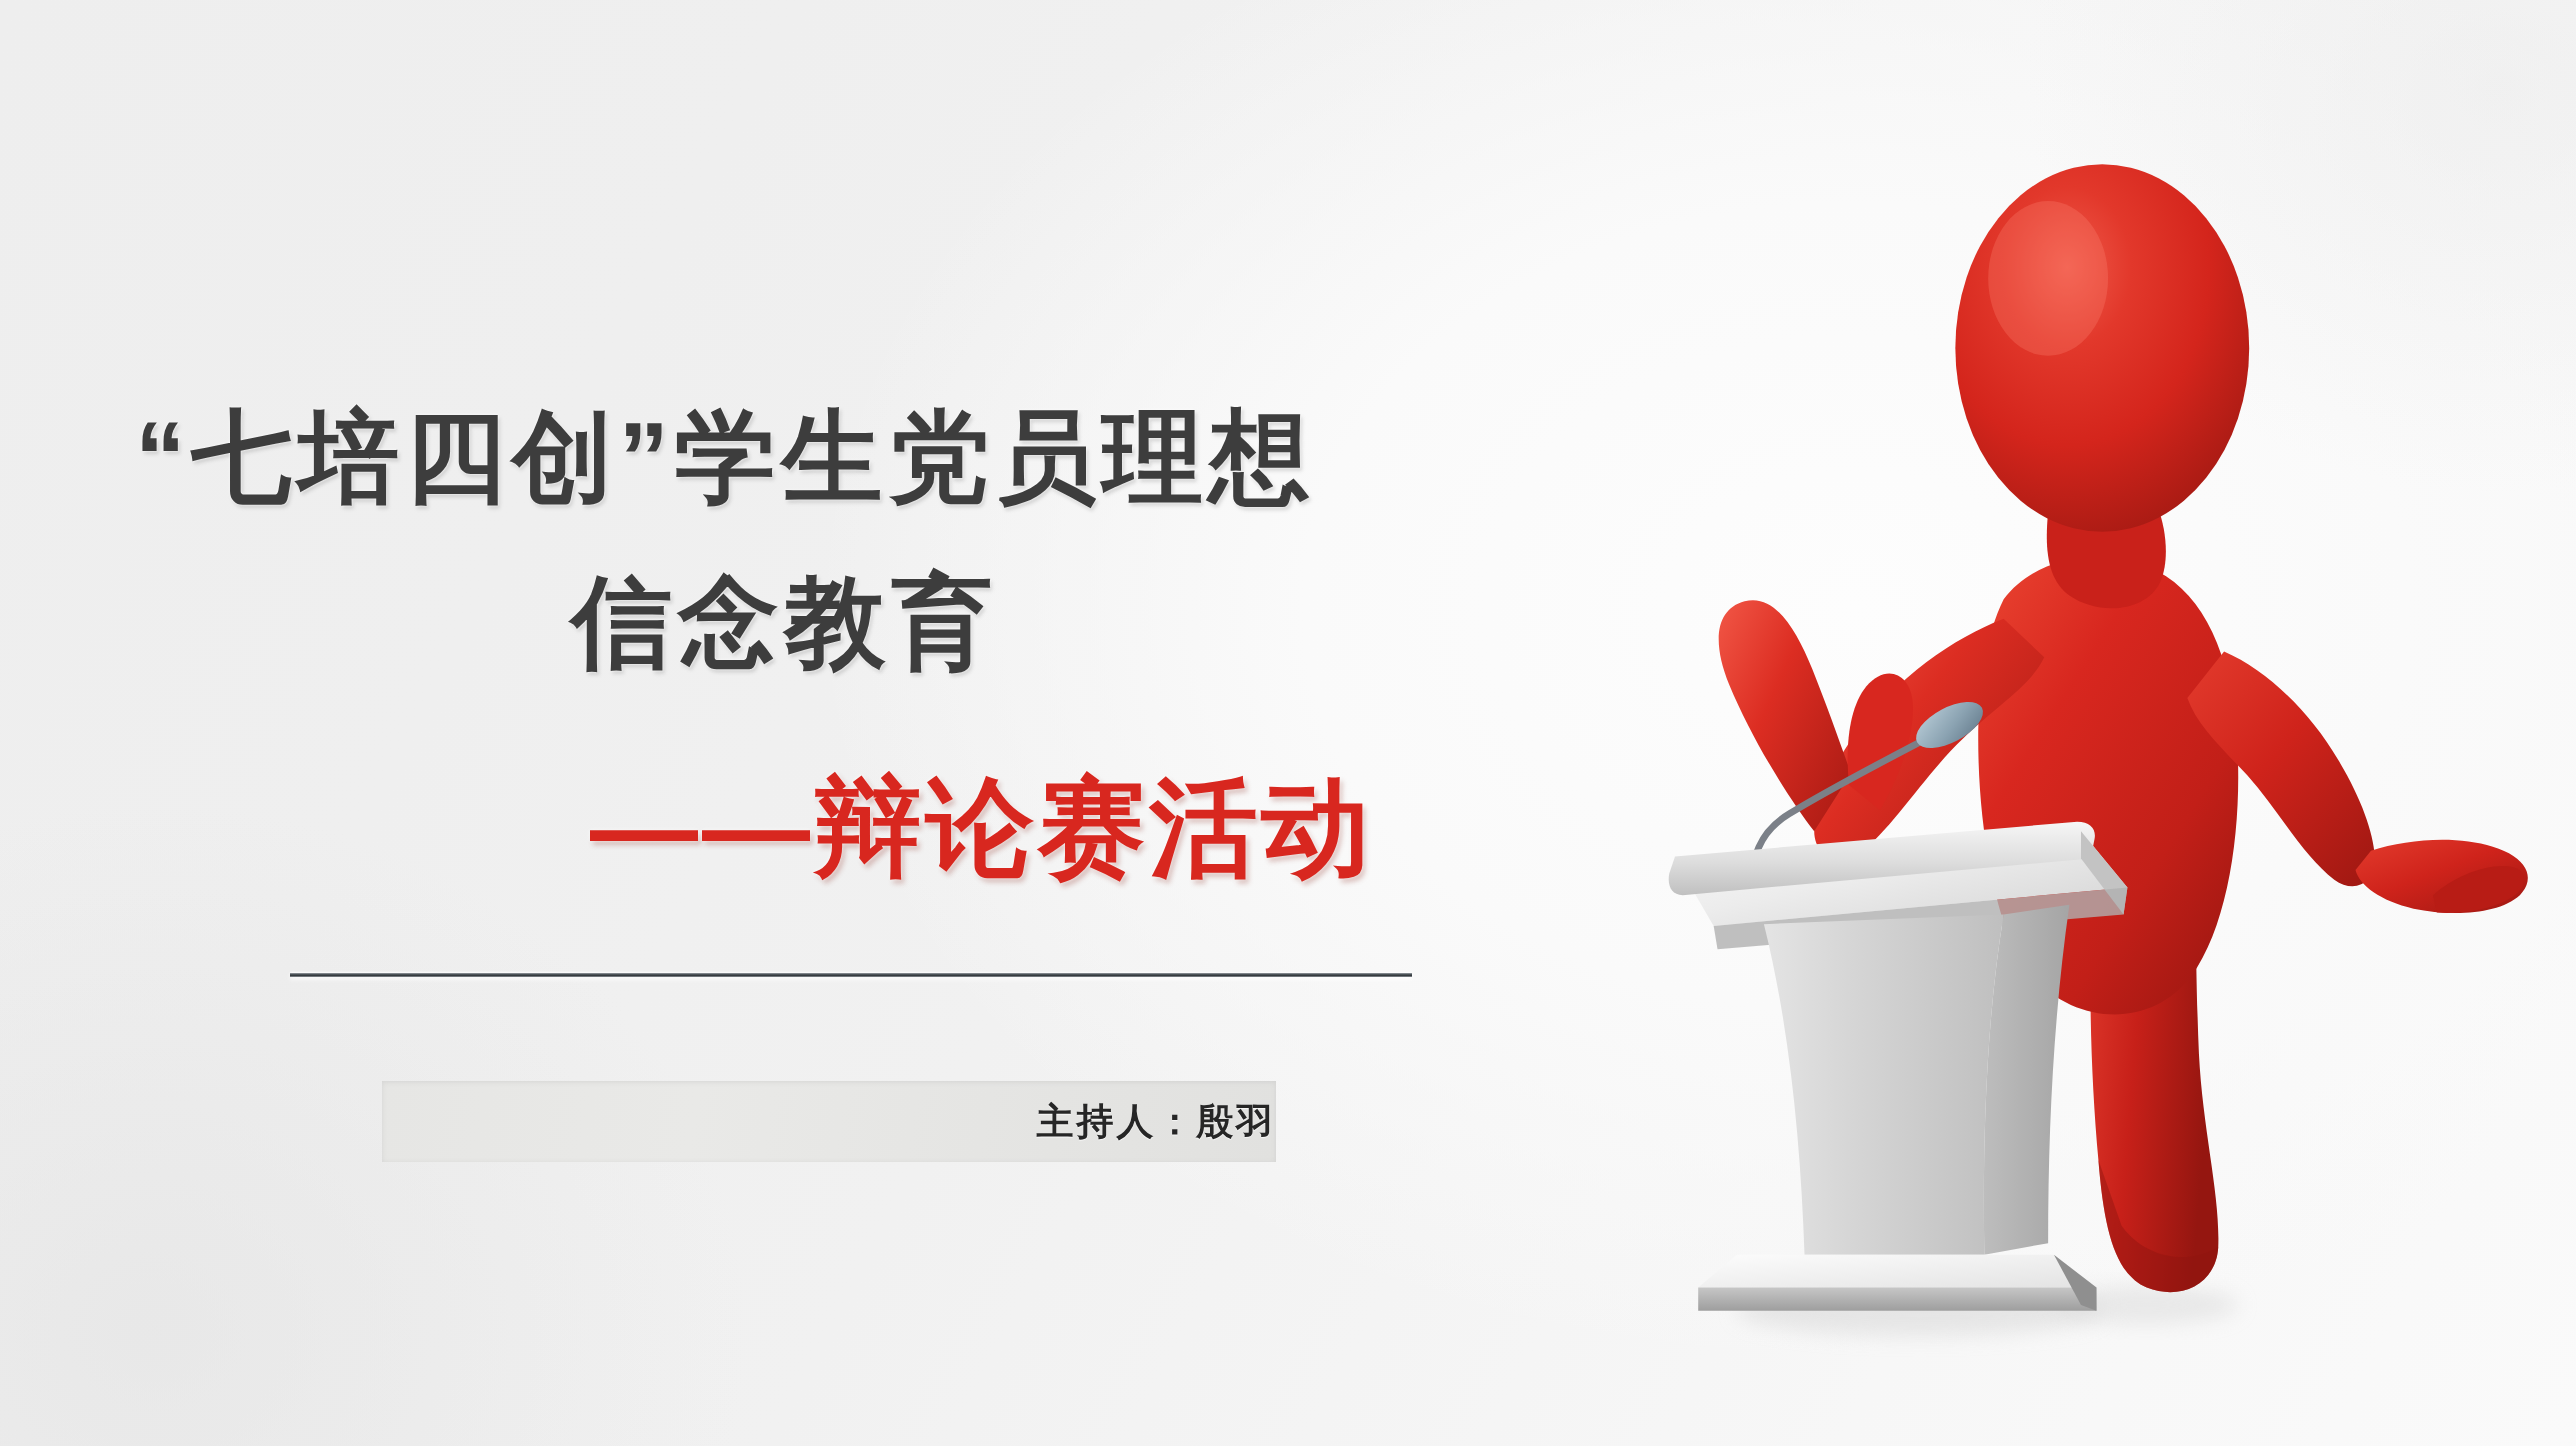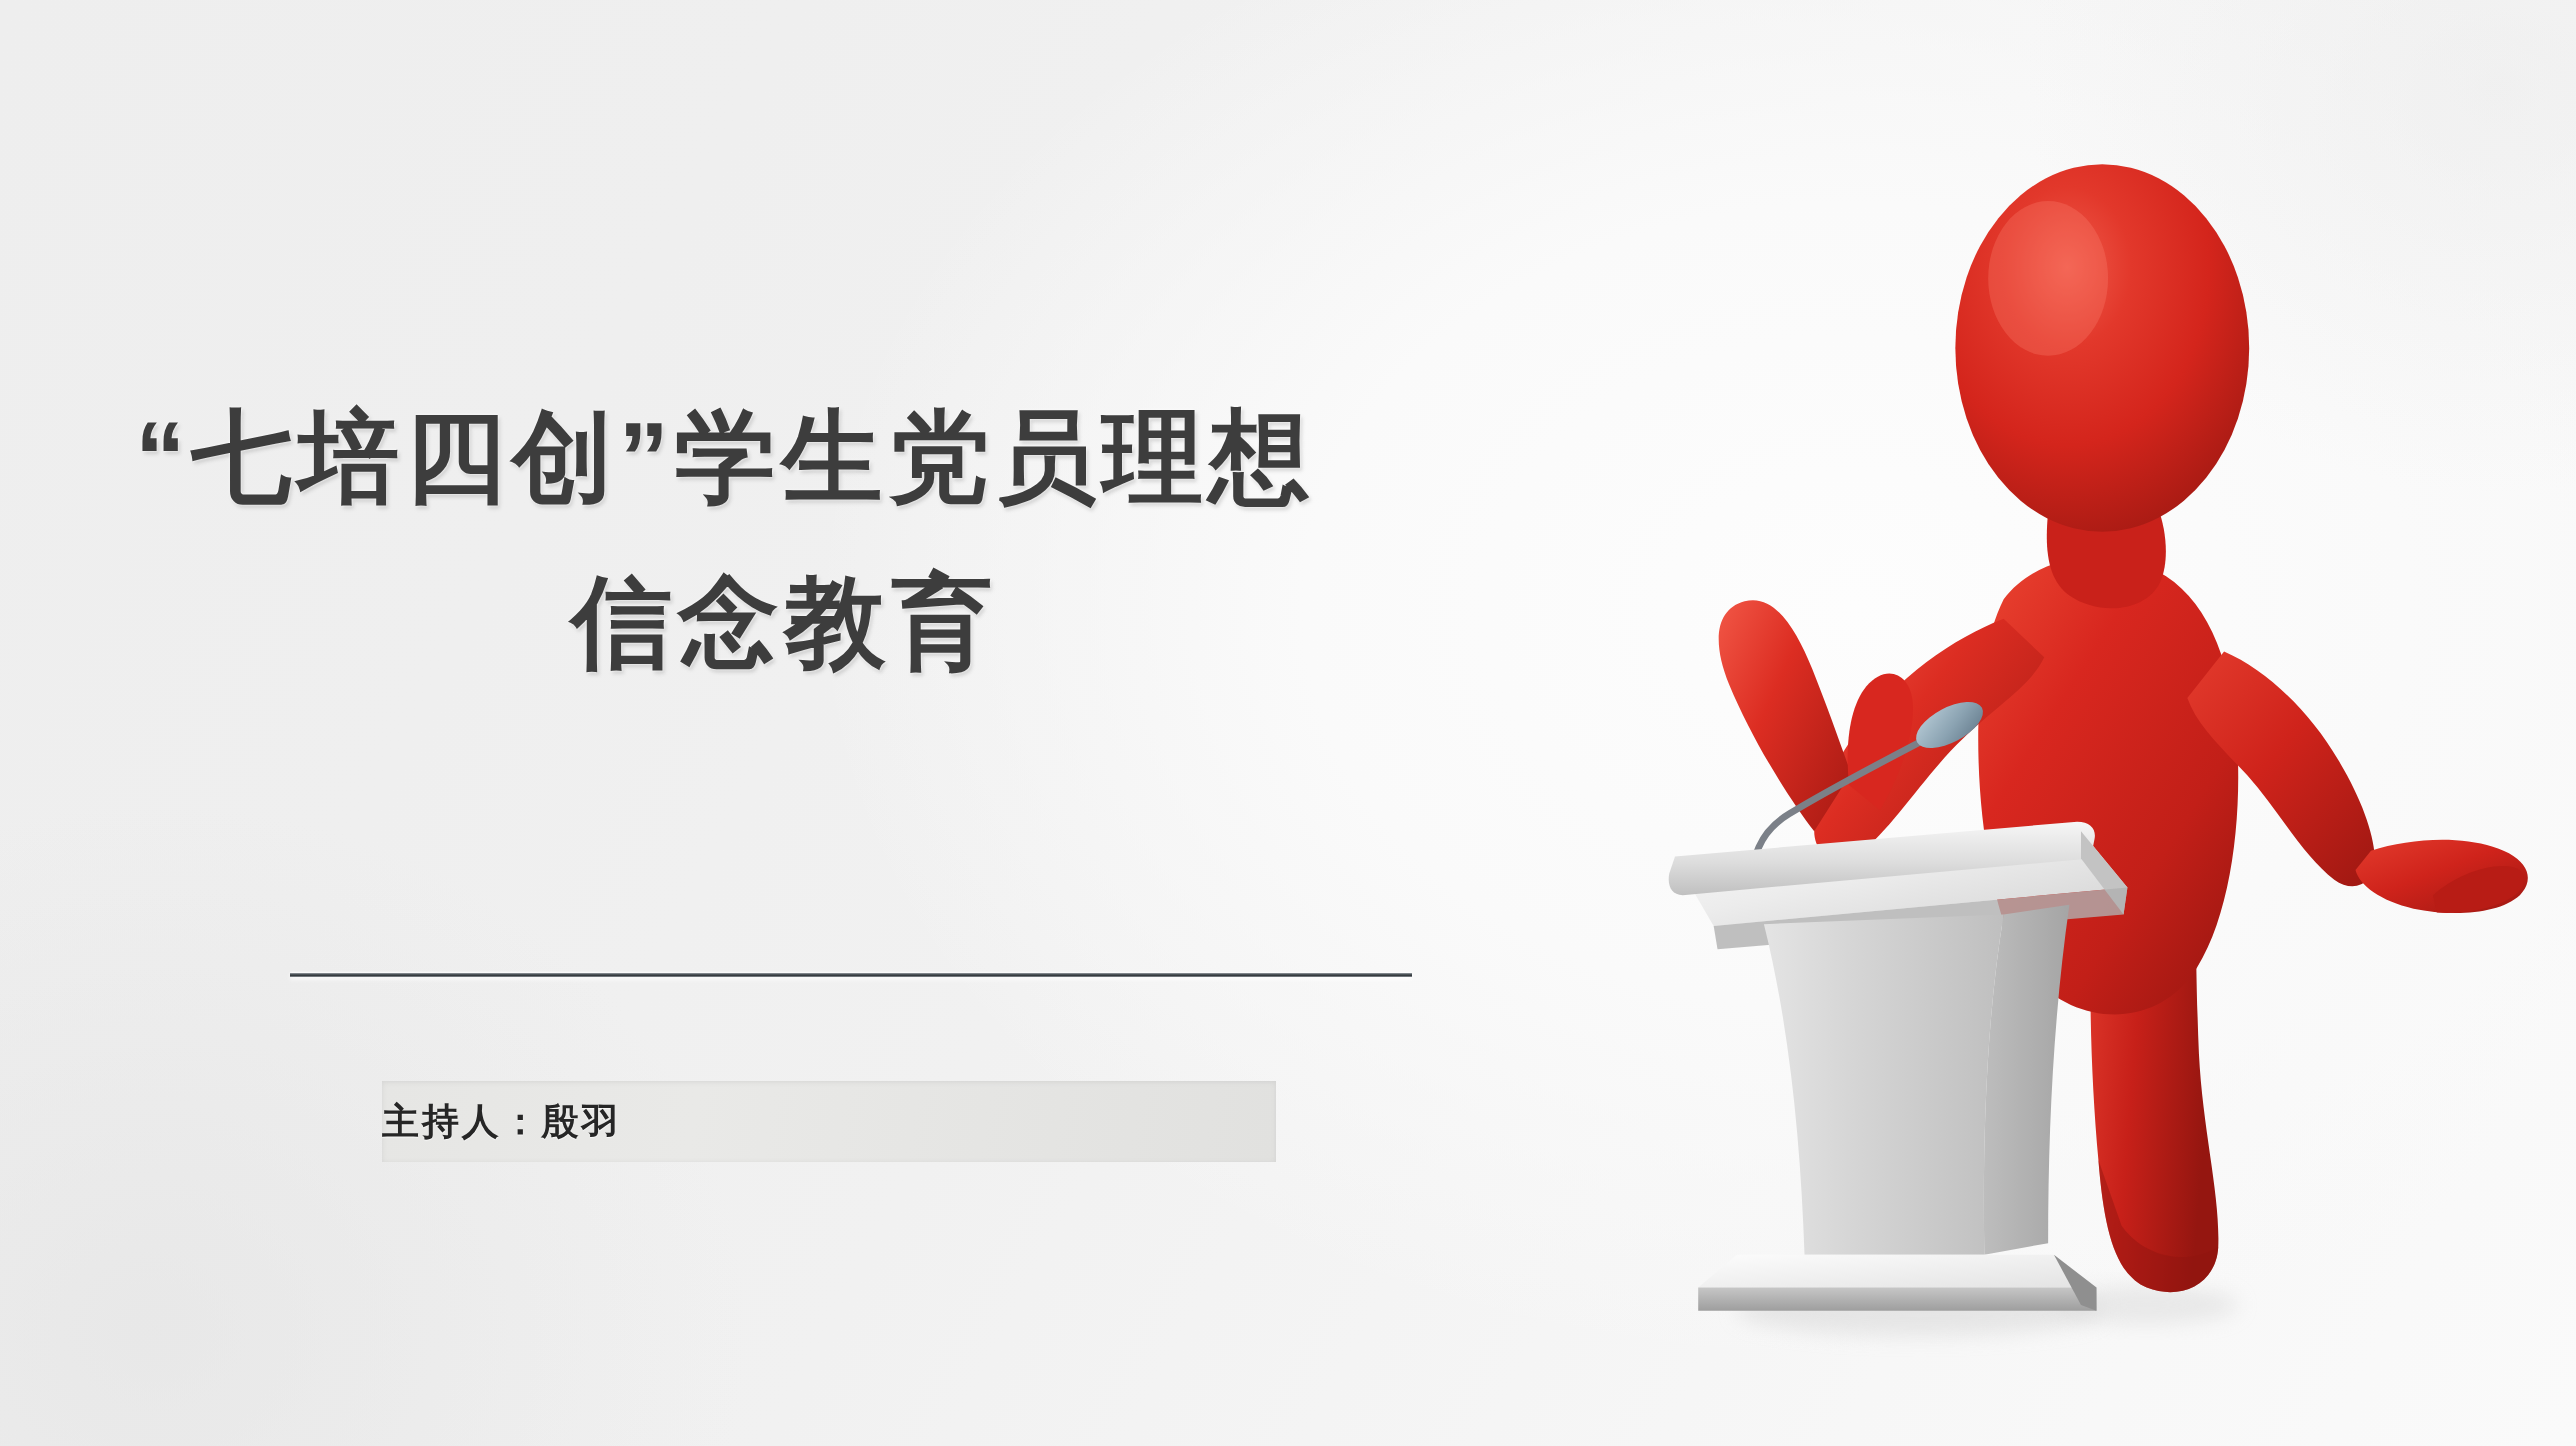"——辩论赛活动" div.subtitle { html: none -> <div>——辩论赛活动</div> }
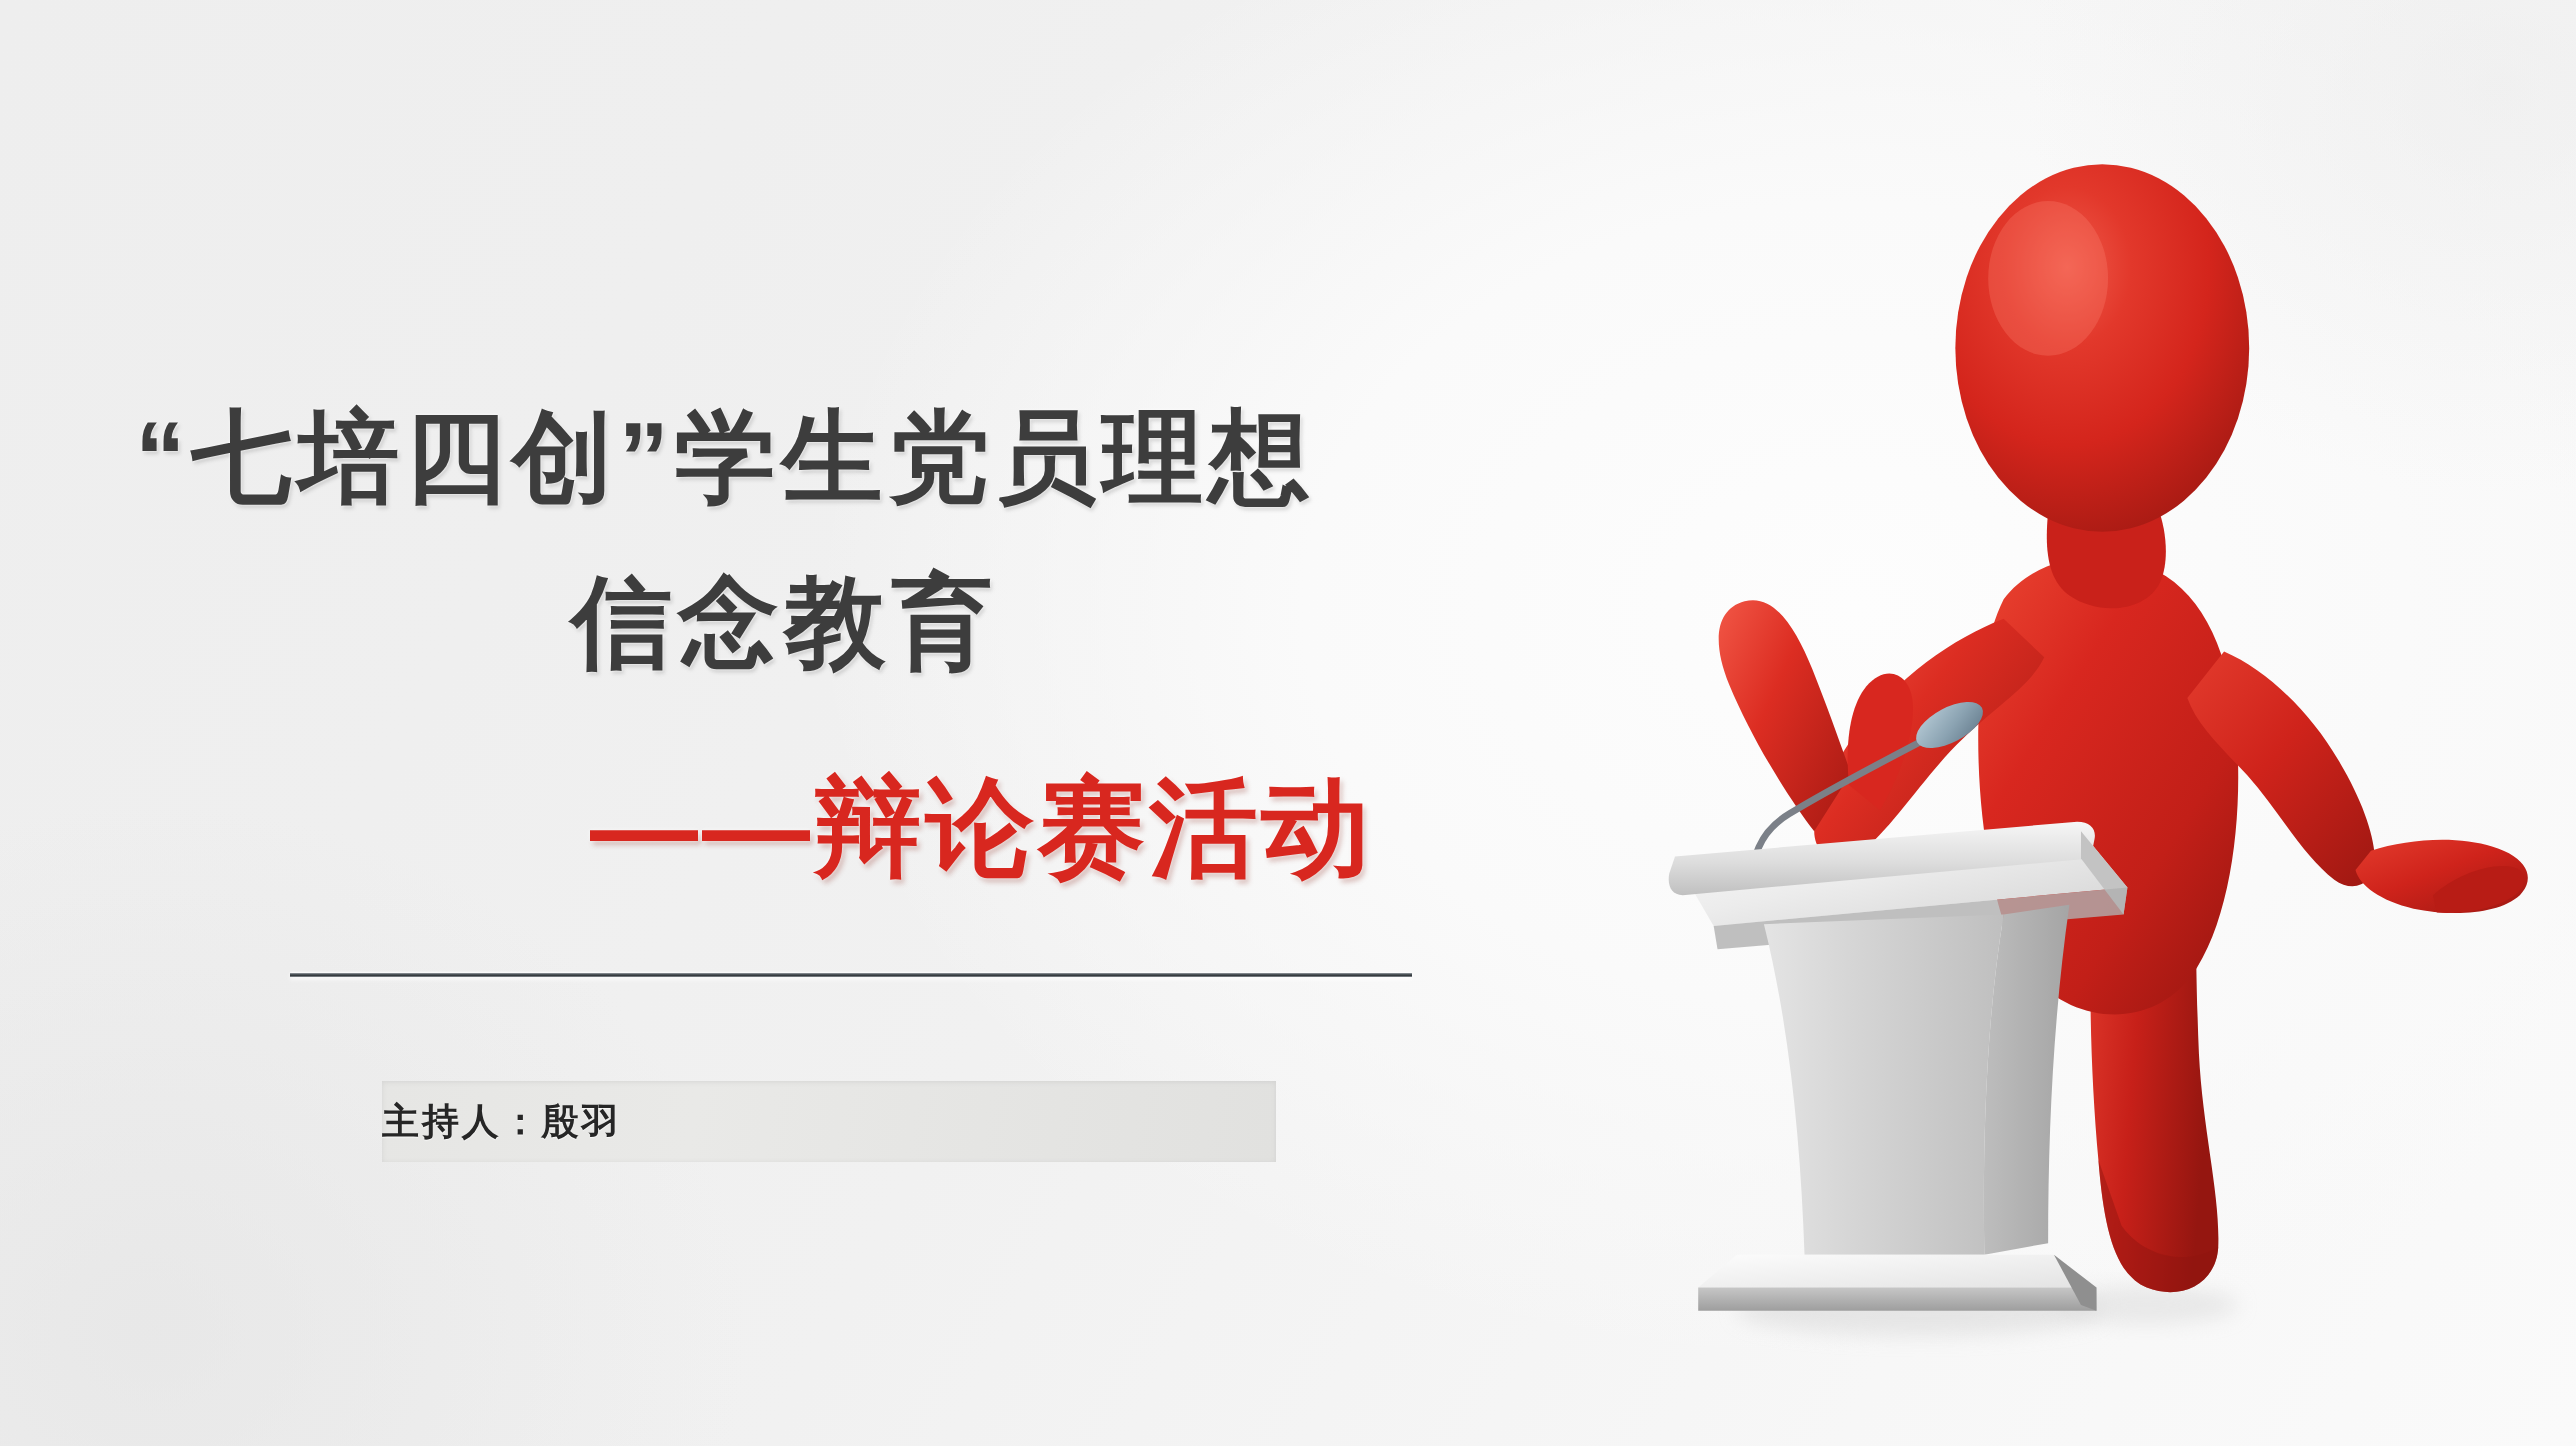"主持人：殷羽" .presenter-bar { justify-content: flex-start -> flex-end }
